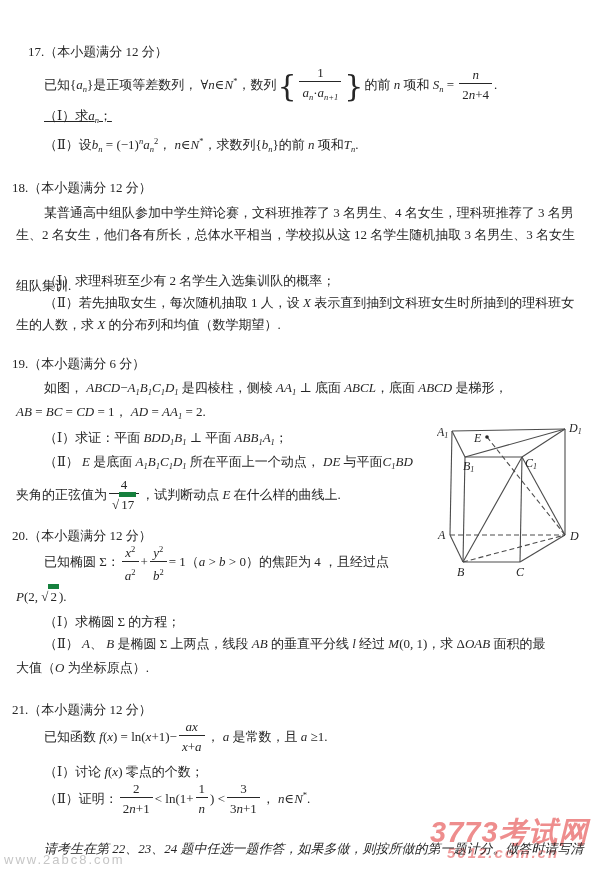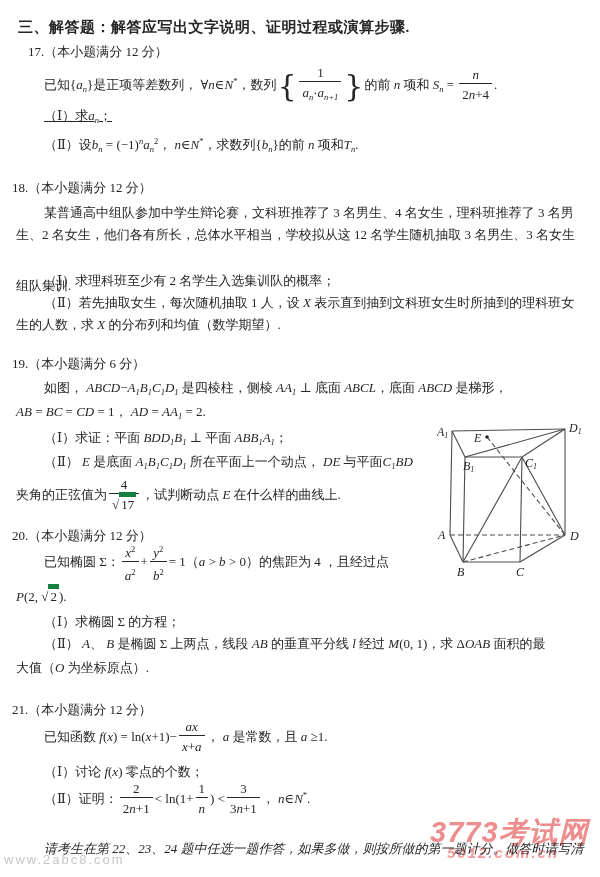"三、解答题：解答应写出文字说明、证明过程或演算步骤." div { html: <div>三、解答题：解答应写出文字说明、证明过程或演算步骤.</div> -> none }
